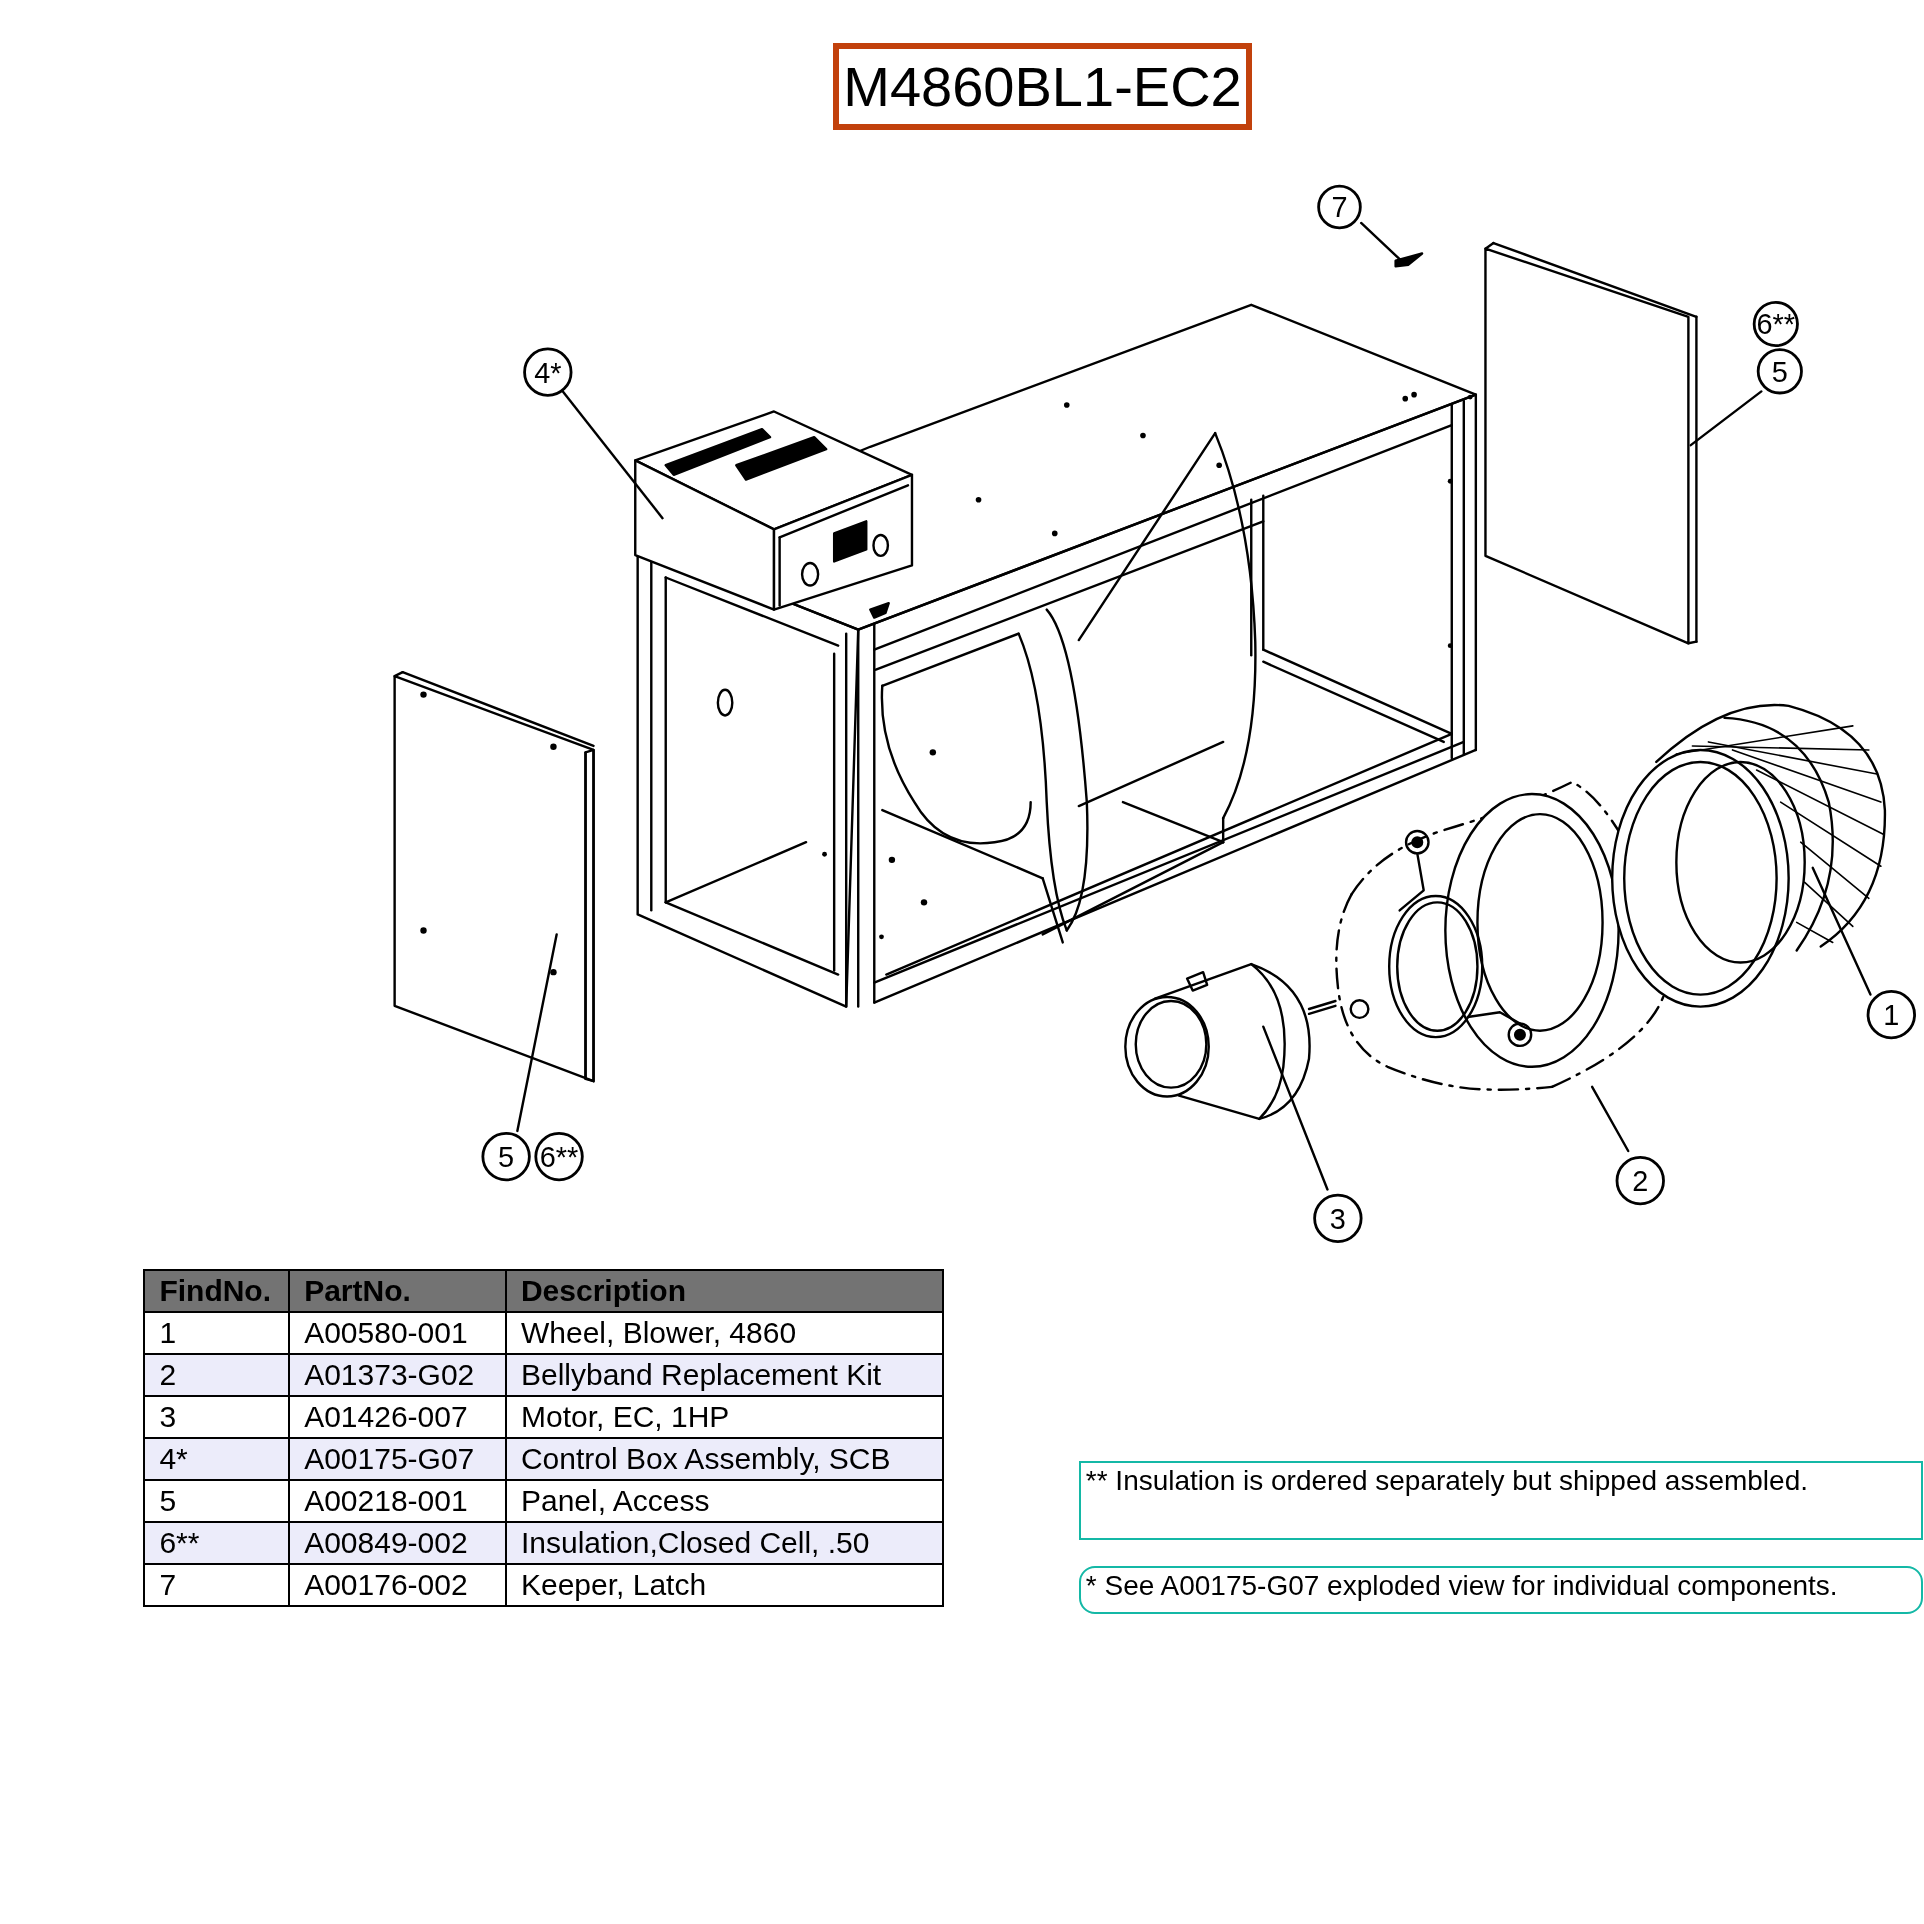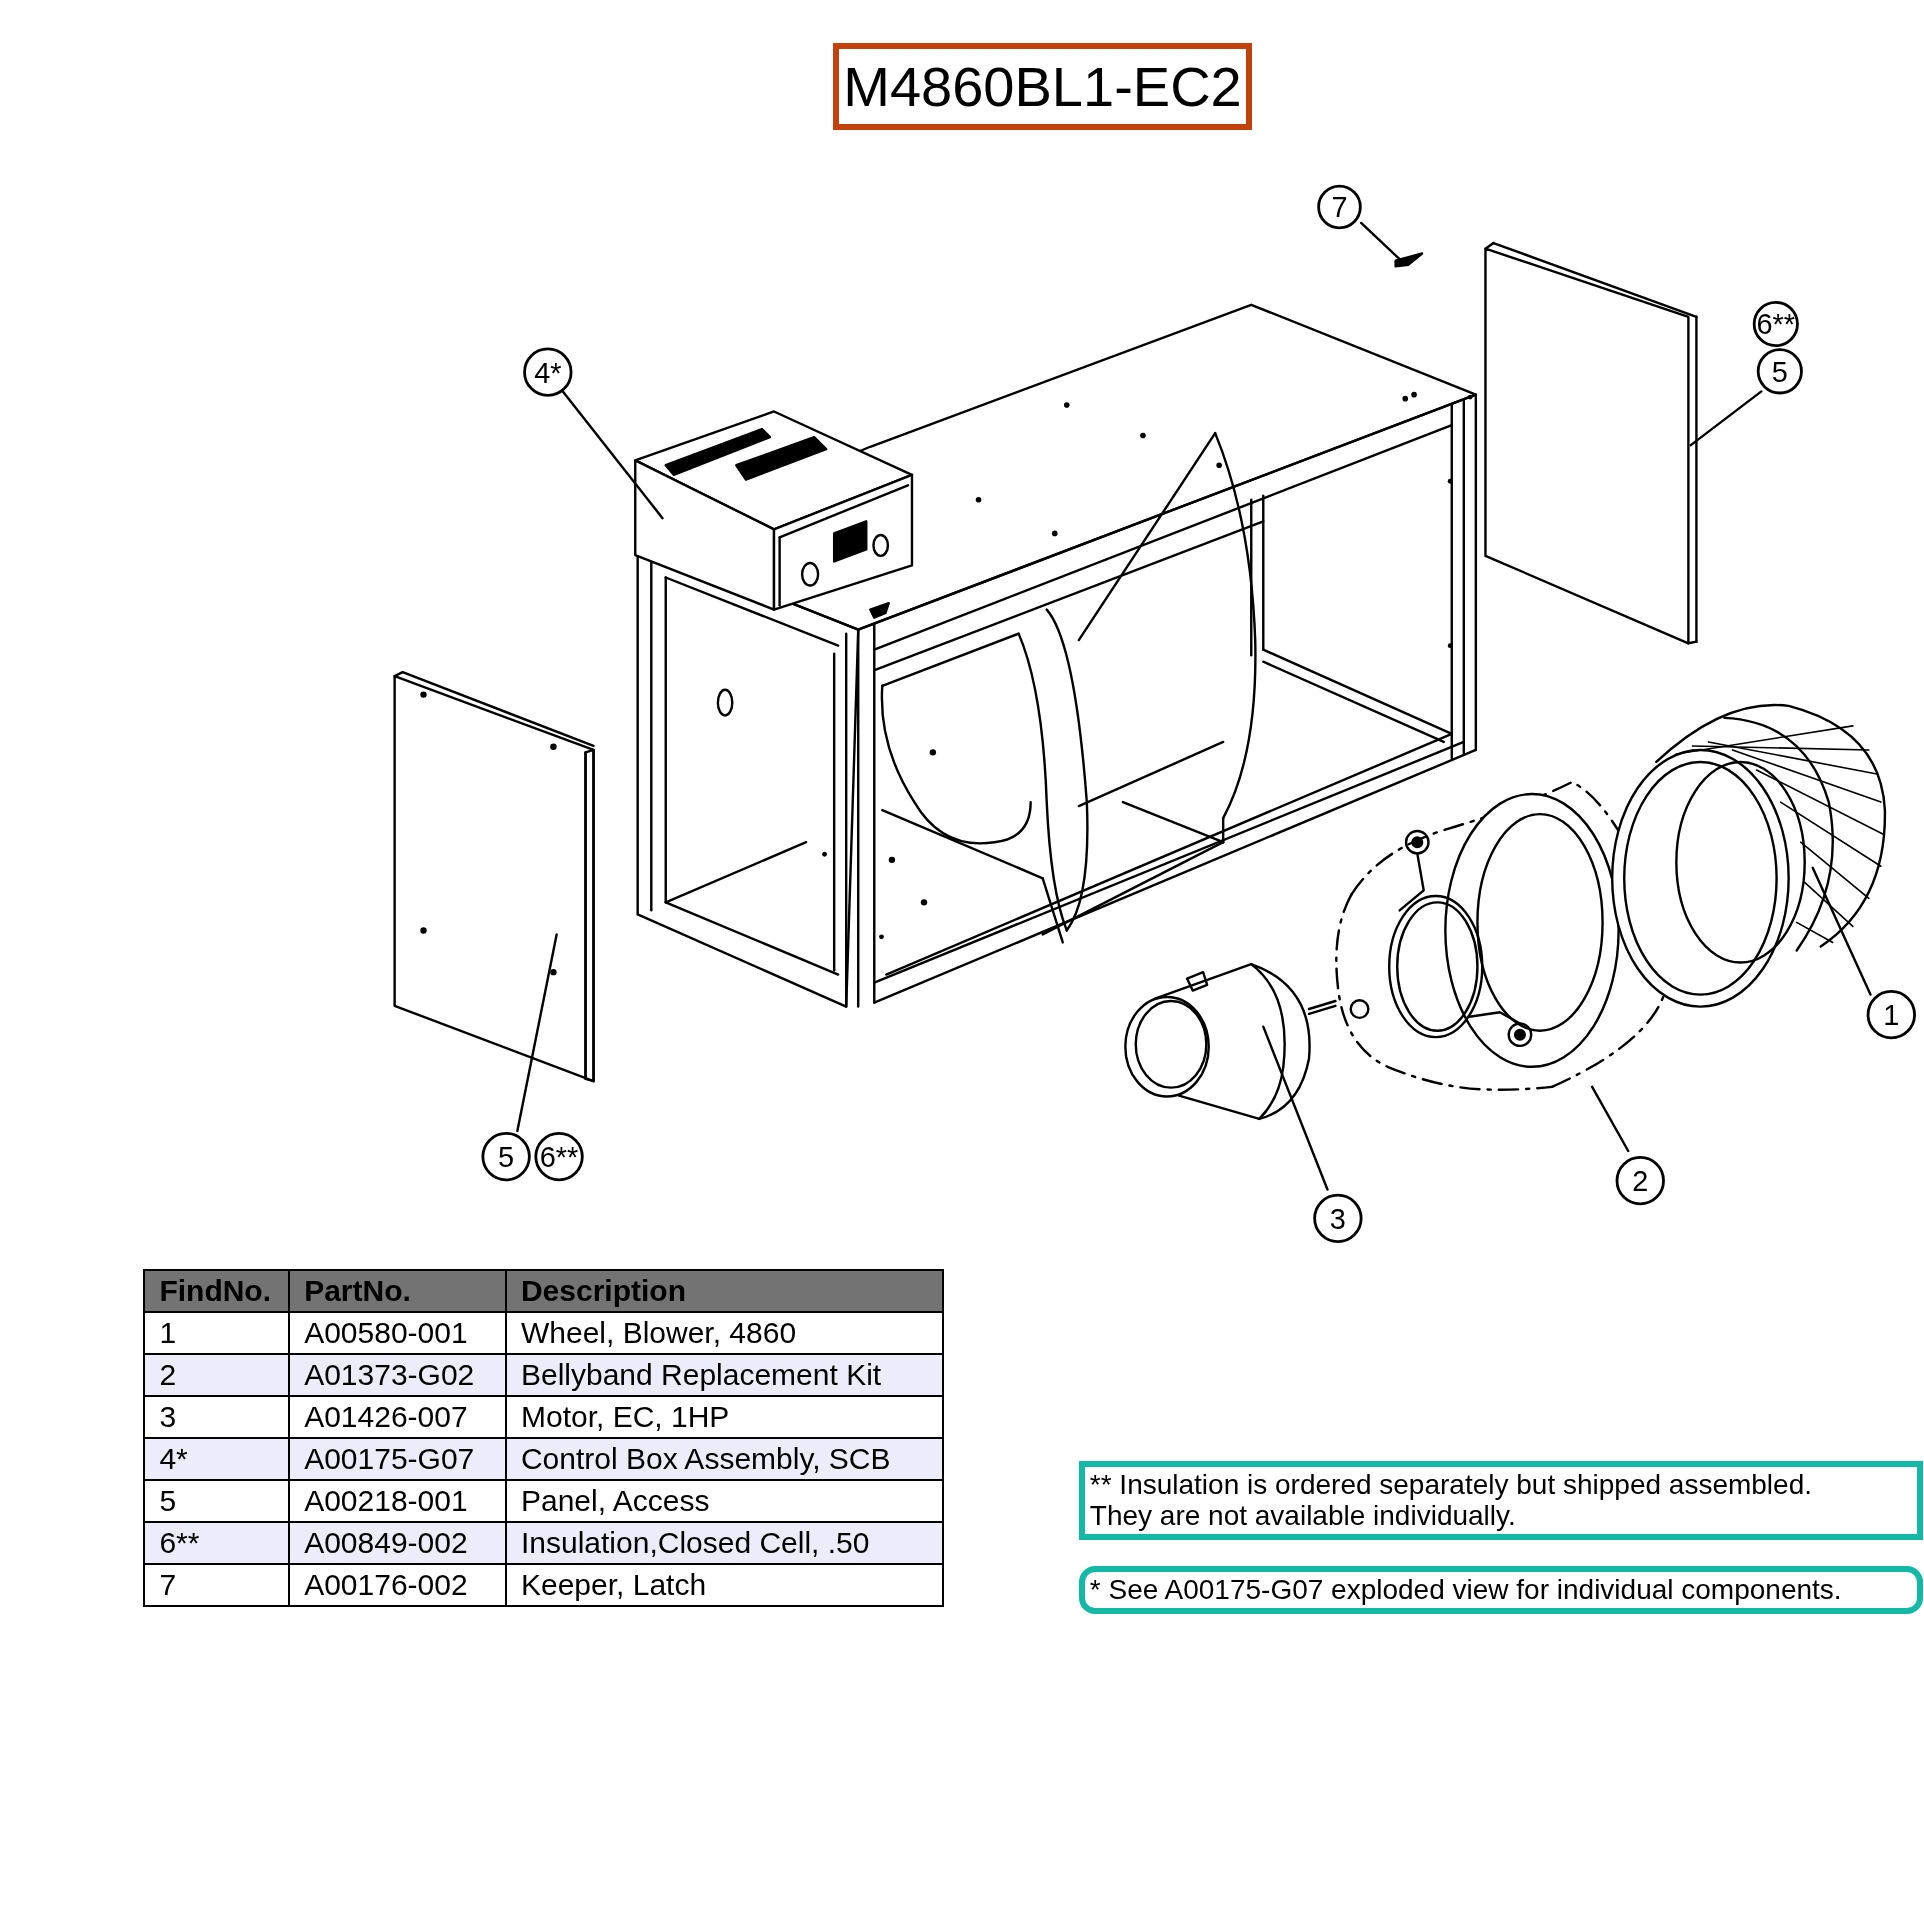"** Insulation is ordered separately" .note { border: 6px solid #14b8a6 -> 2px solid #14b8a6 }
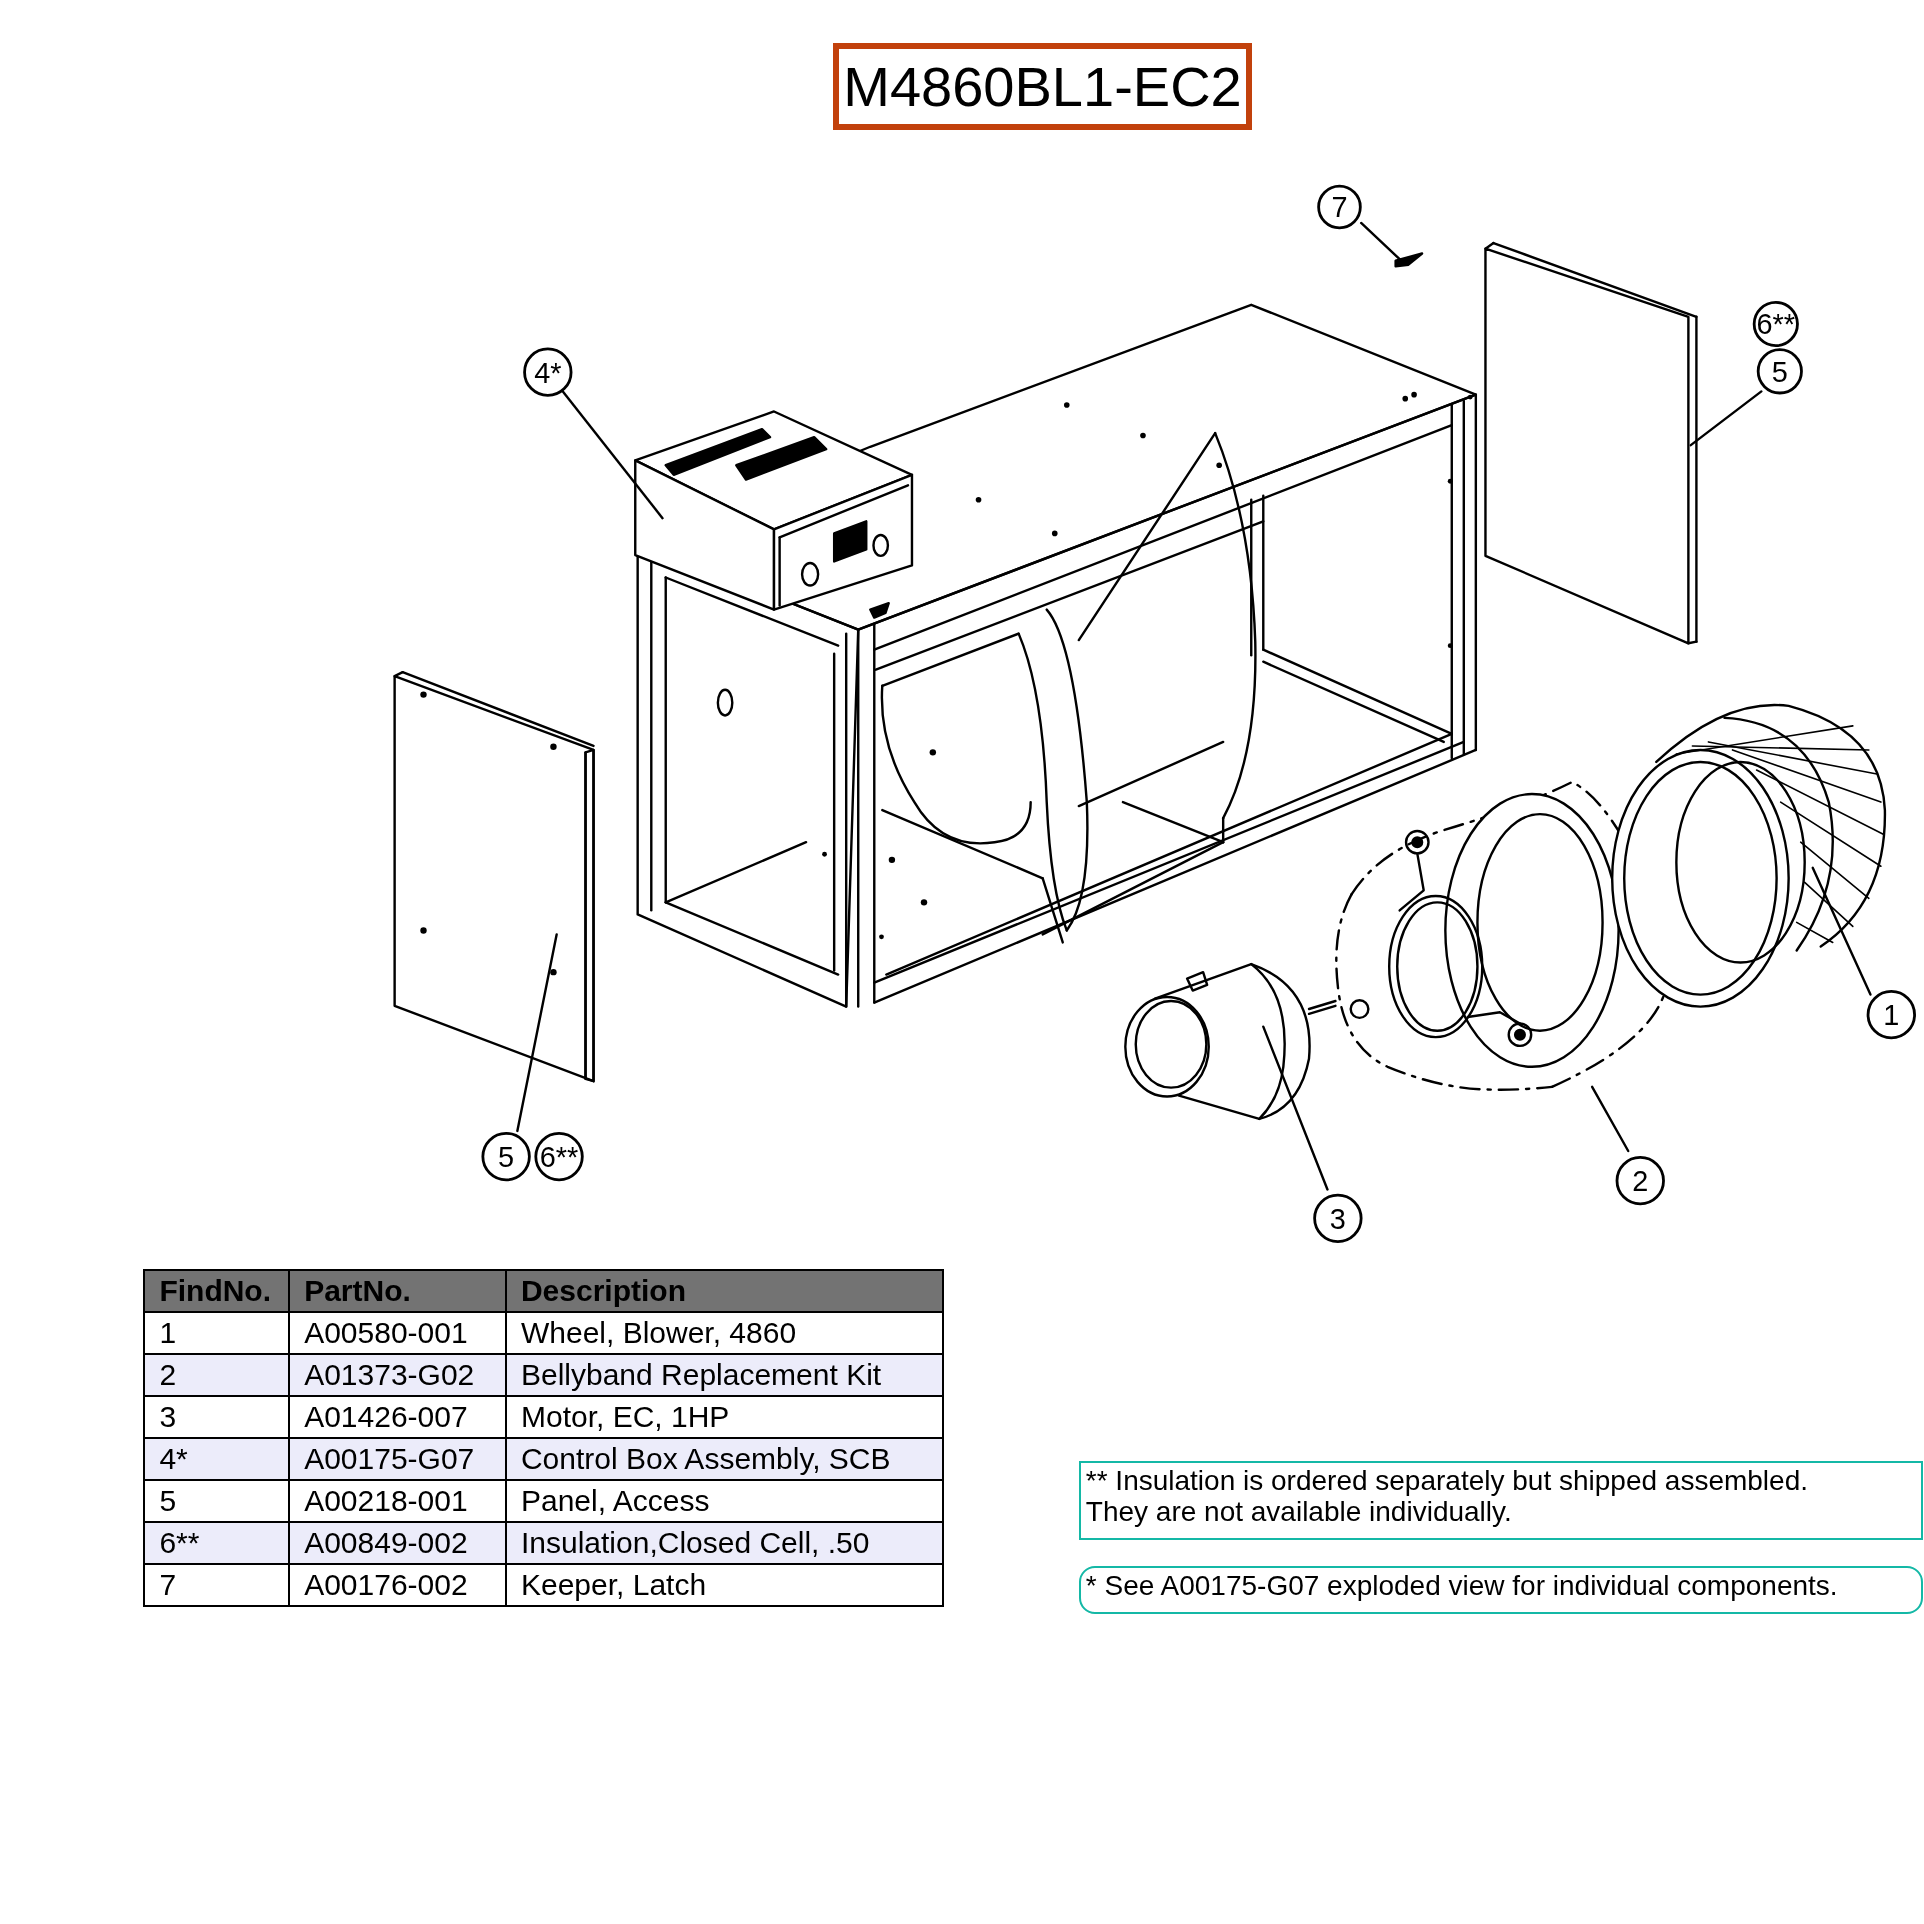"They are not available individually." div { html: <div>They are not available individually.</div> -> none }
